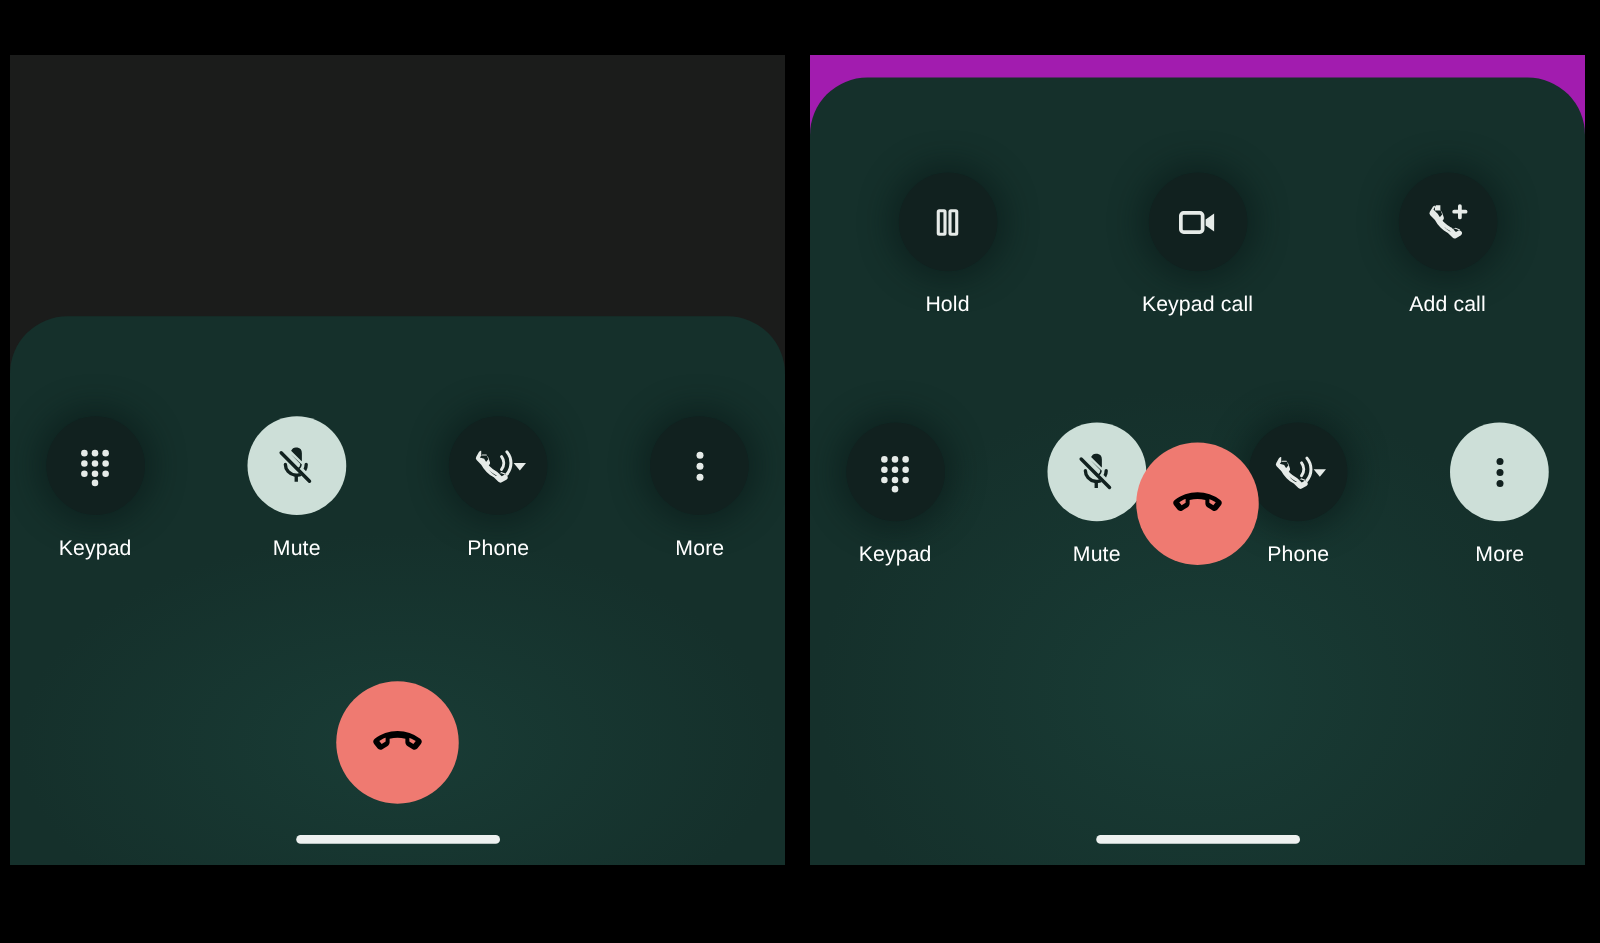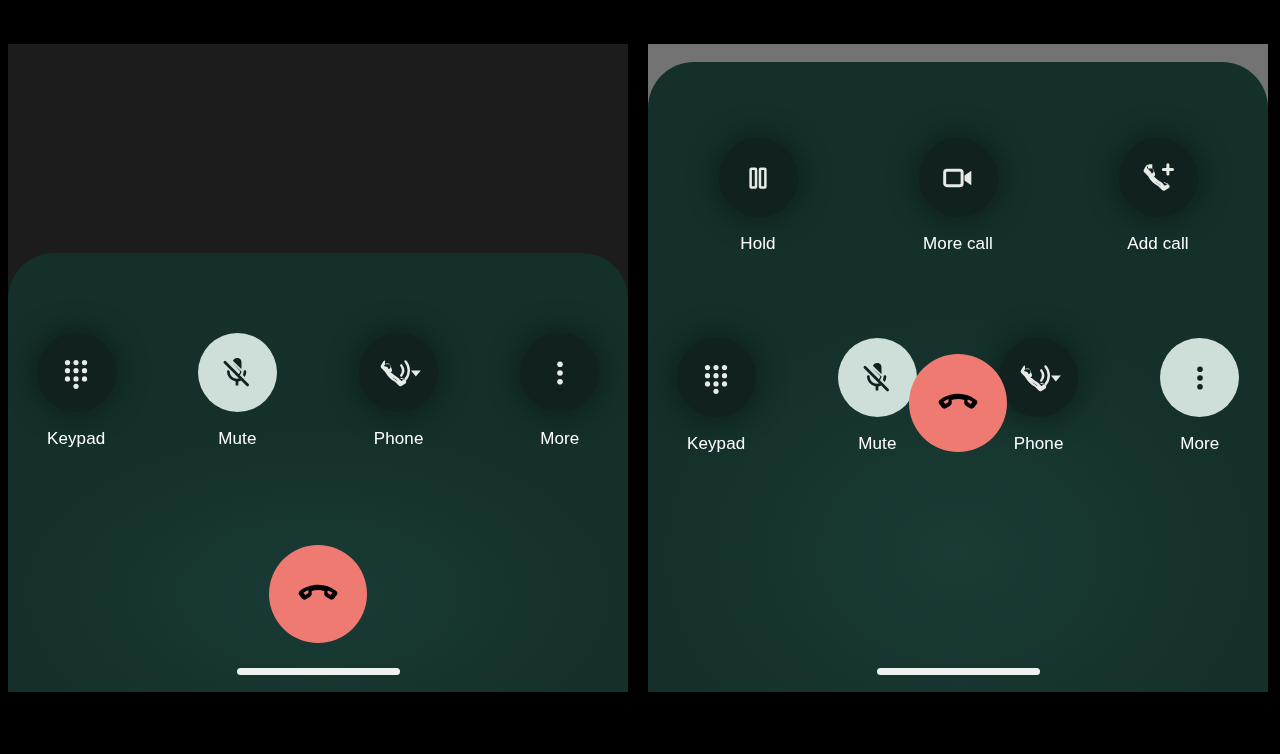"Hold" .phone { background: #737373 -> #a21caf }
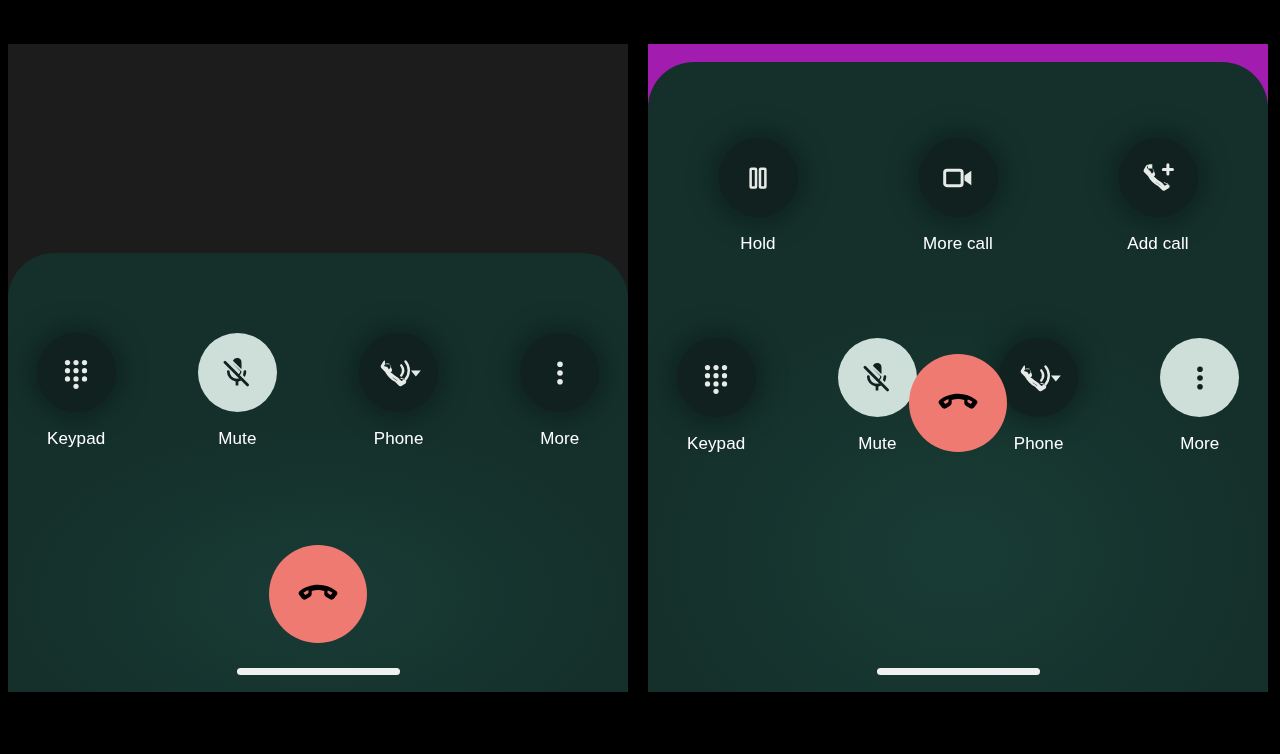"More call" div.control-label { text: More -> Keypad }
